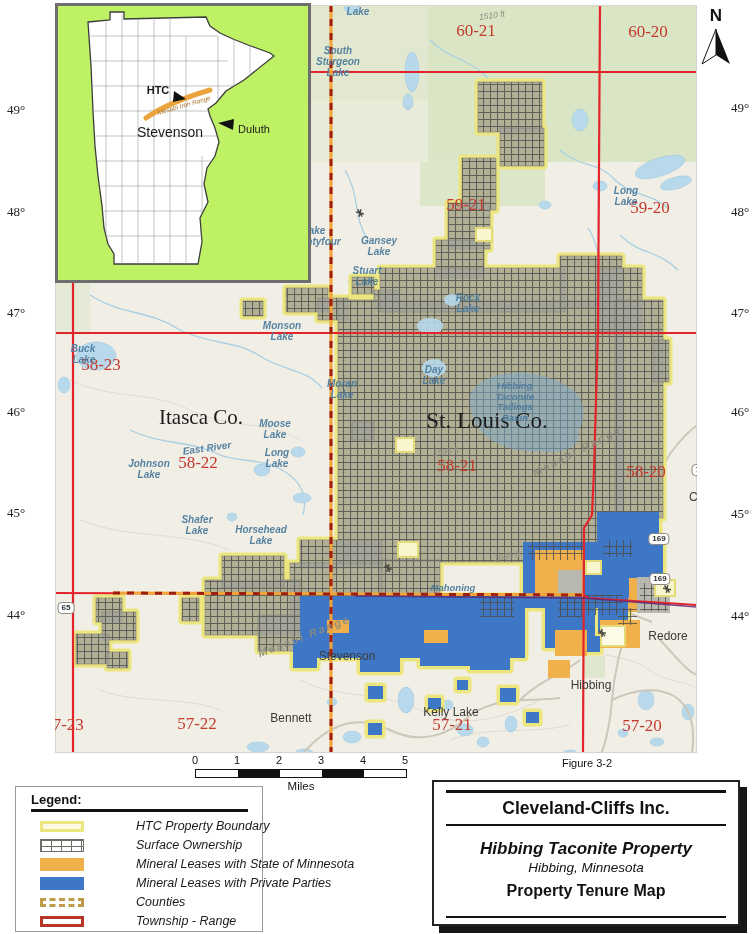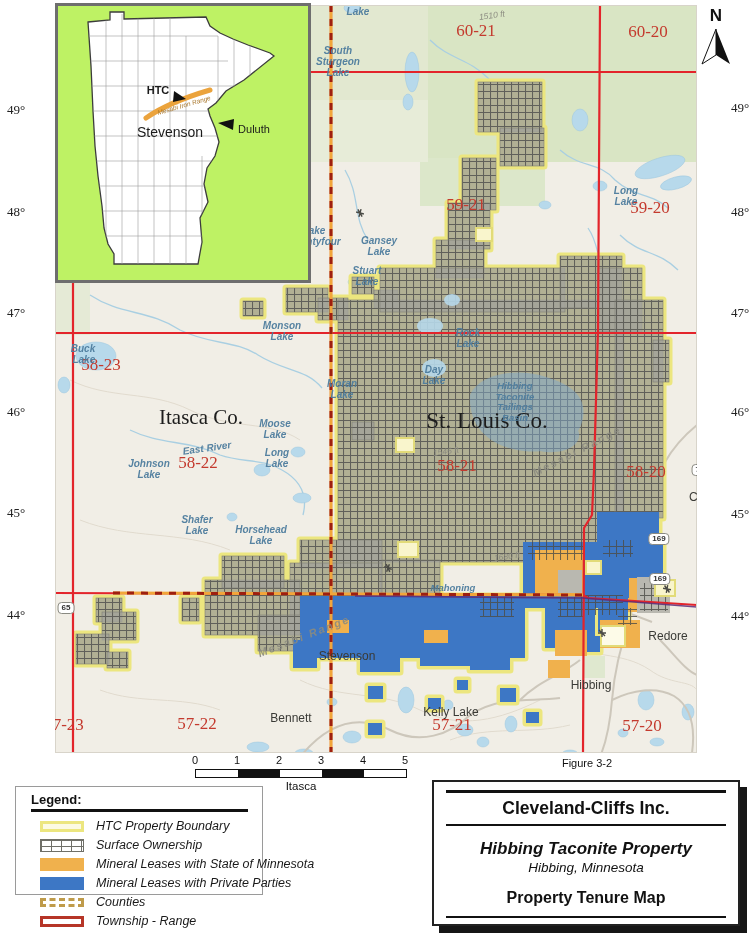"Rock" div.lbl { margin-top: 35px -> none }
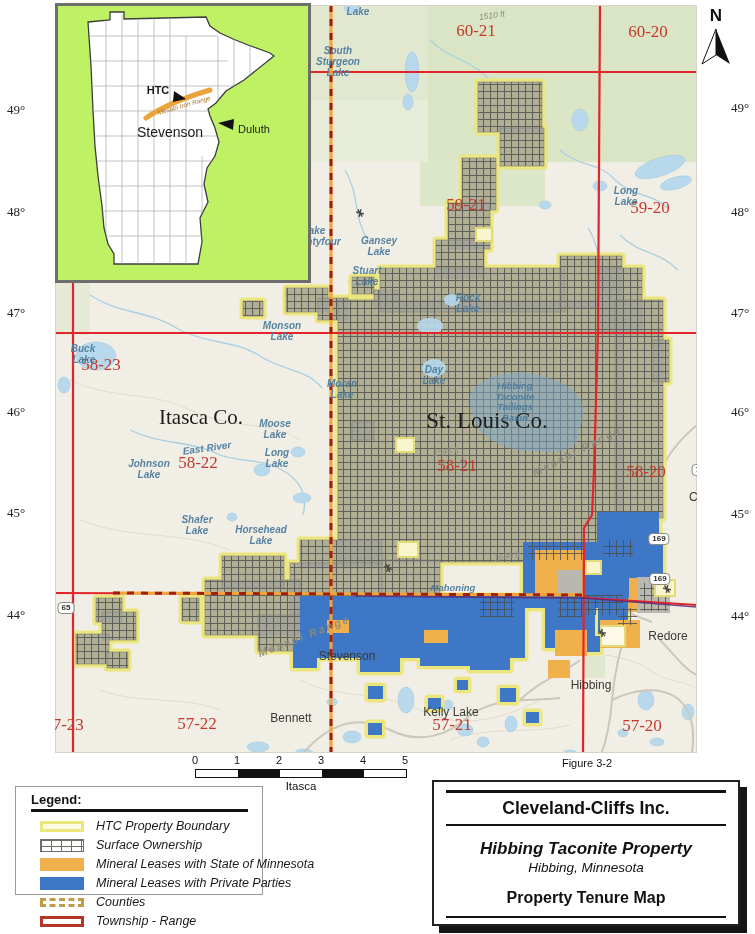"Itasca" div { text: Itasca -> Miles }
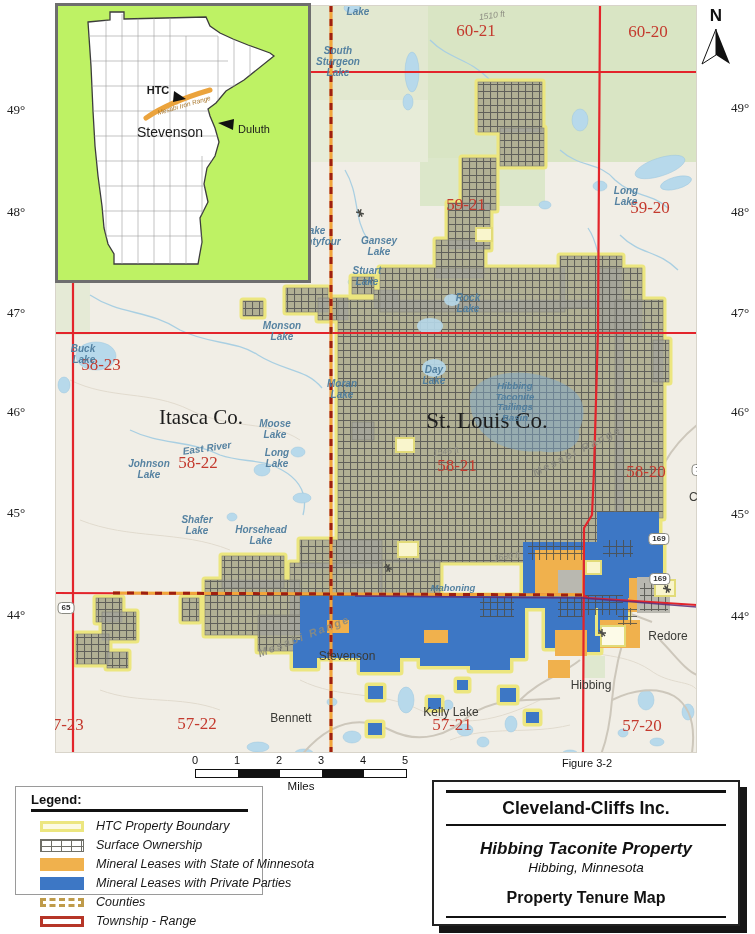"Legend:" #legend { height: 109px -> 146px }
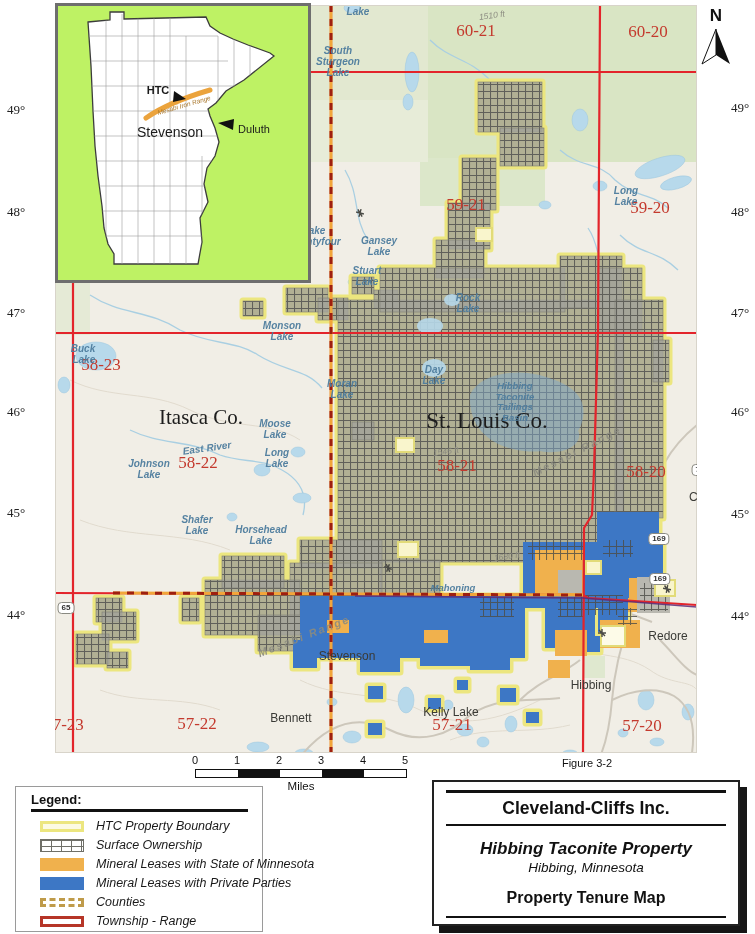"HTC Property Boundary" .lg-label { margin-left: none -> 40px }
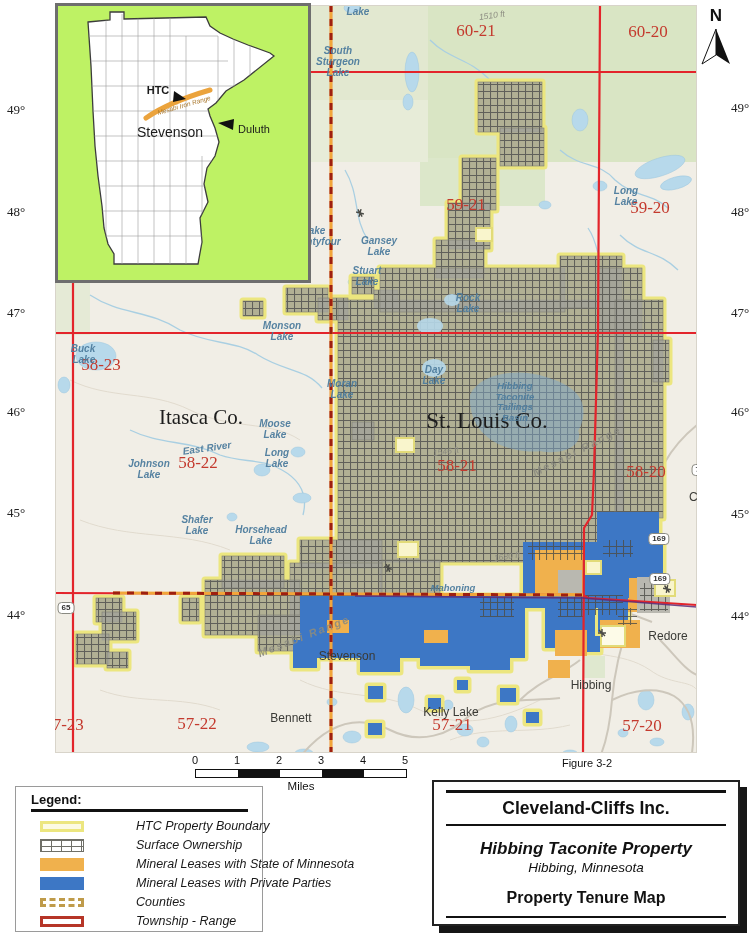"Property Tenure Map" #tb-maptitle { margin-top: 14px -> 7px }
